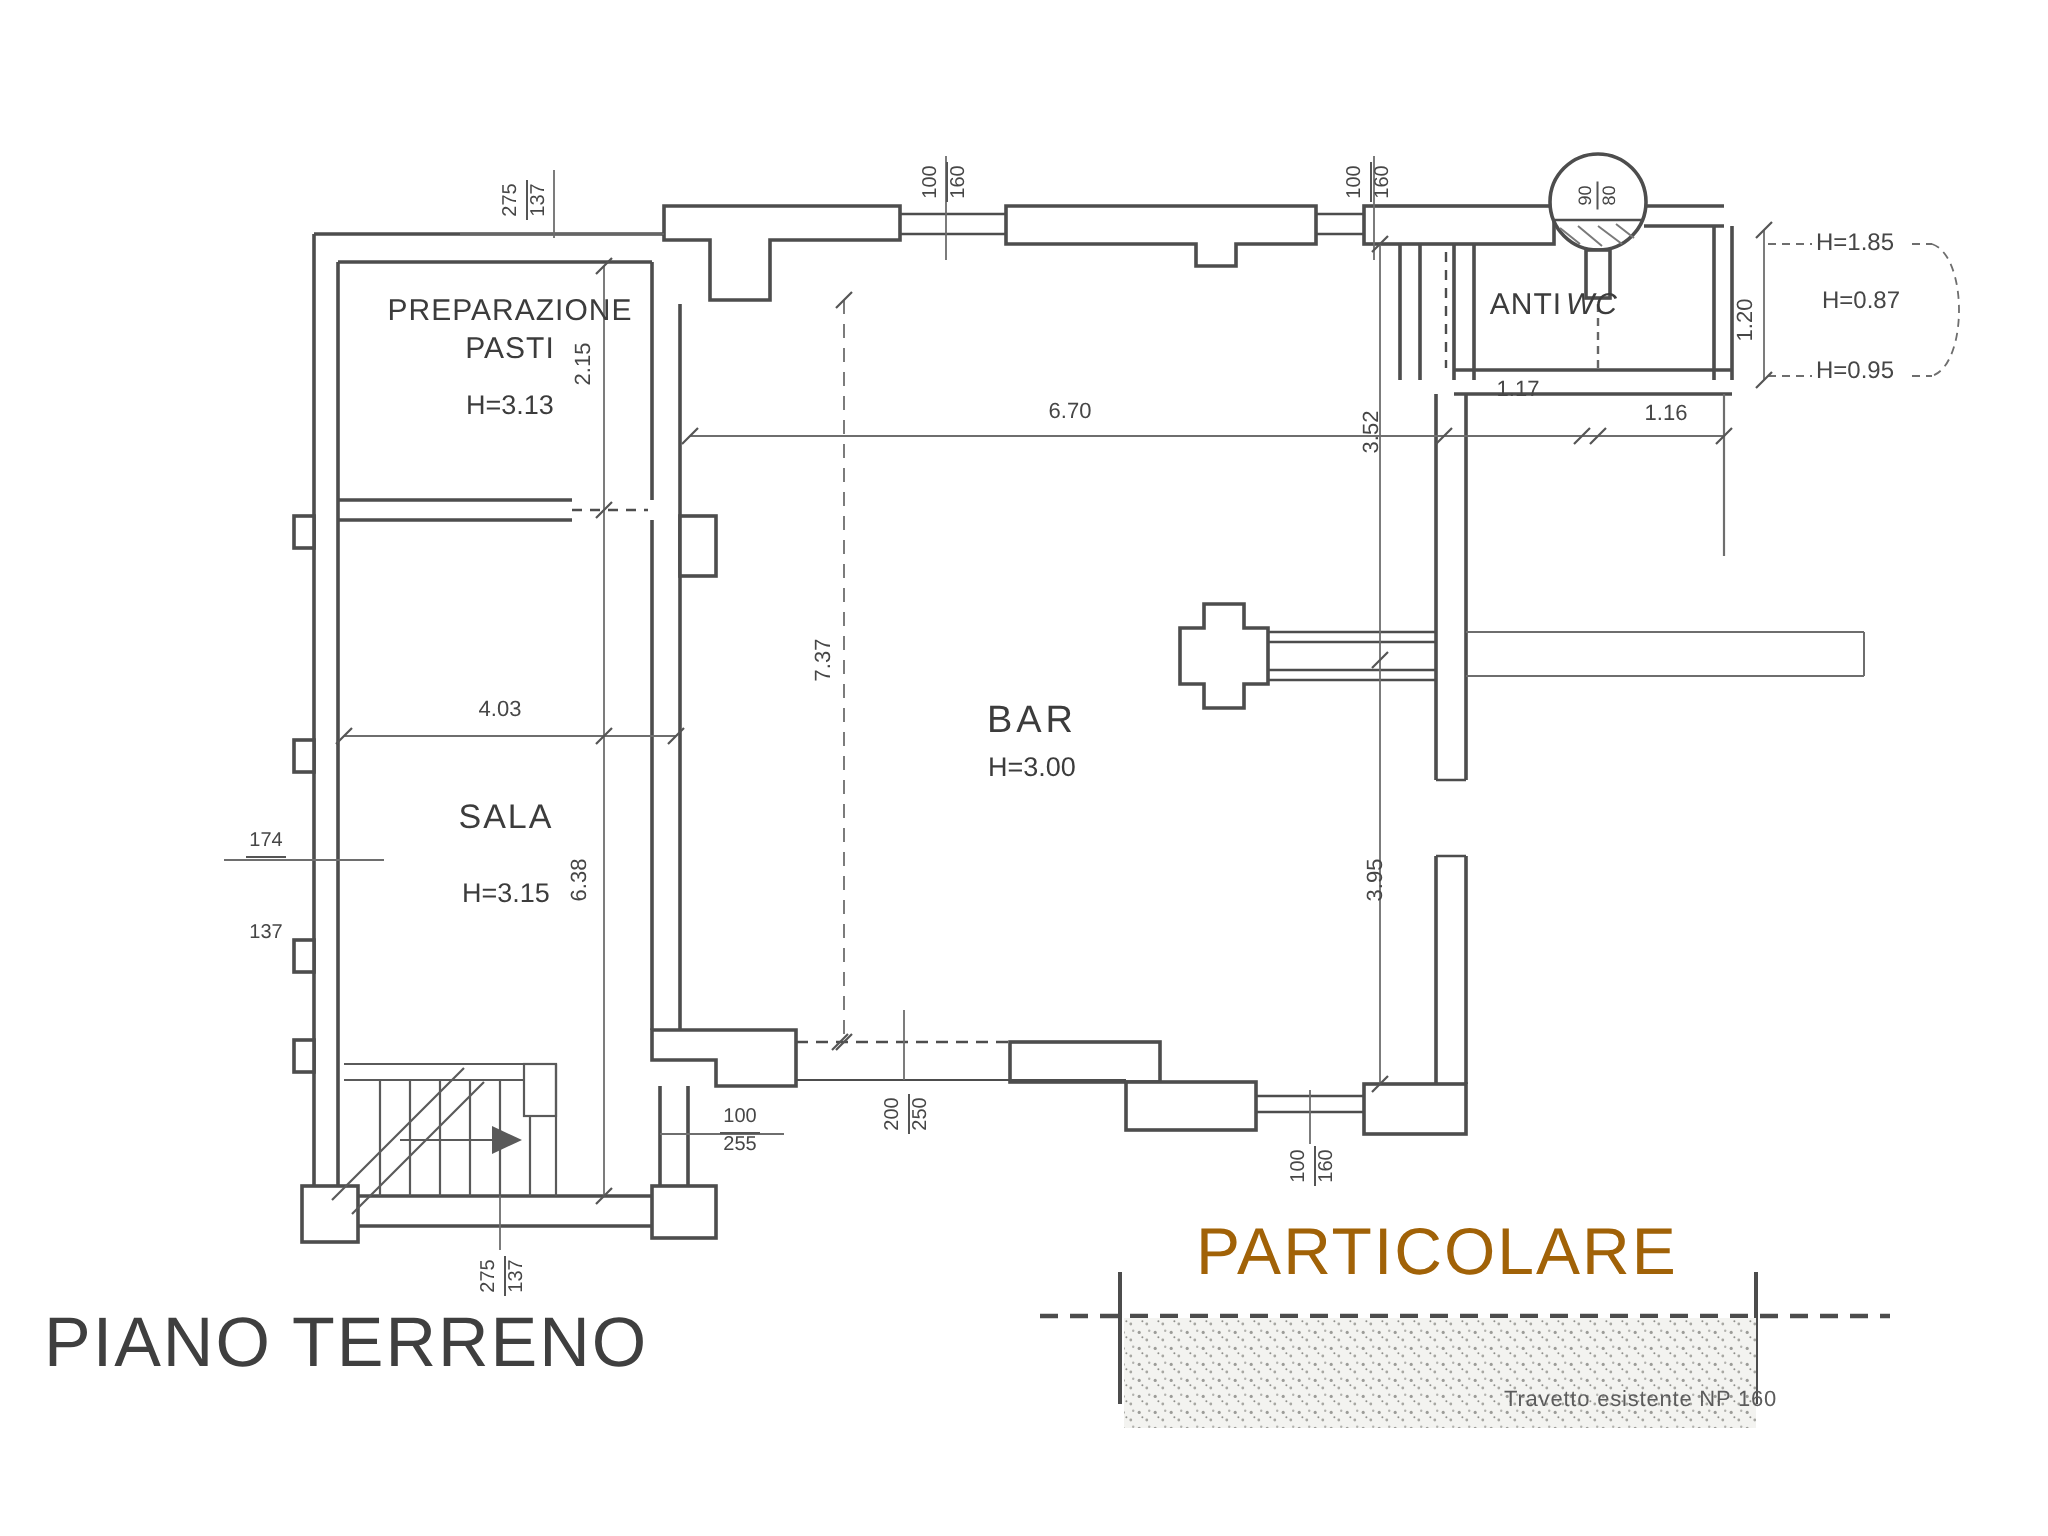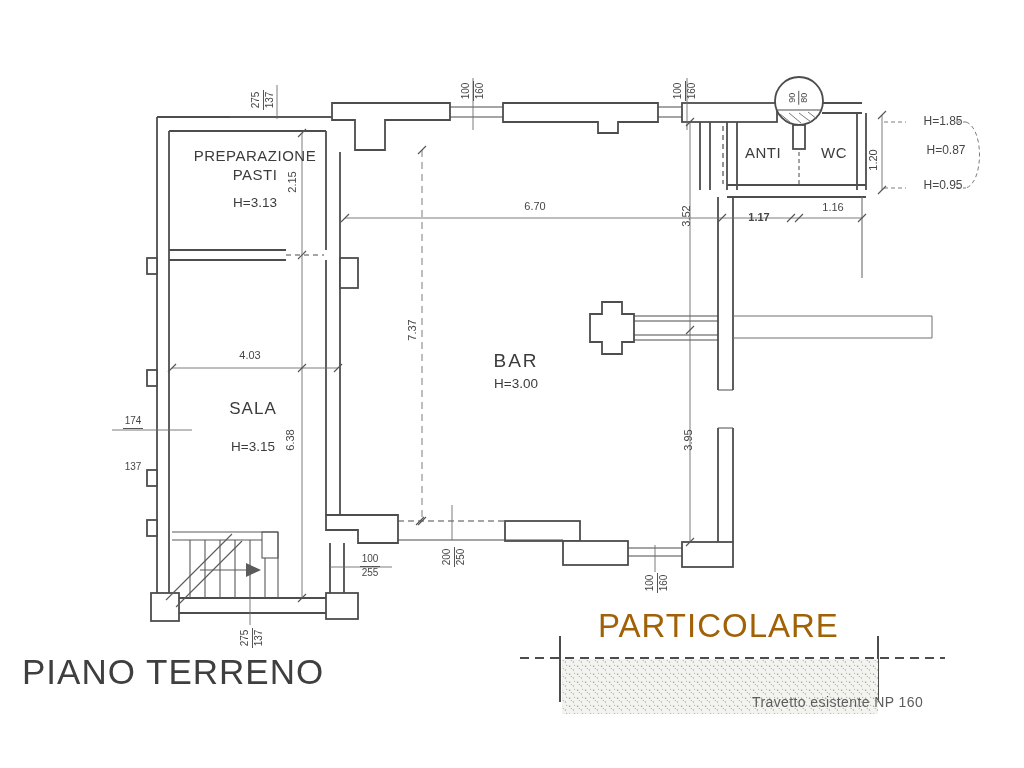"H=1.85" .hdim { text-align: center -> left }
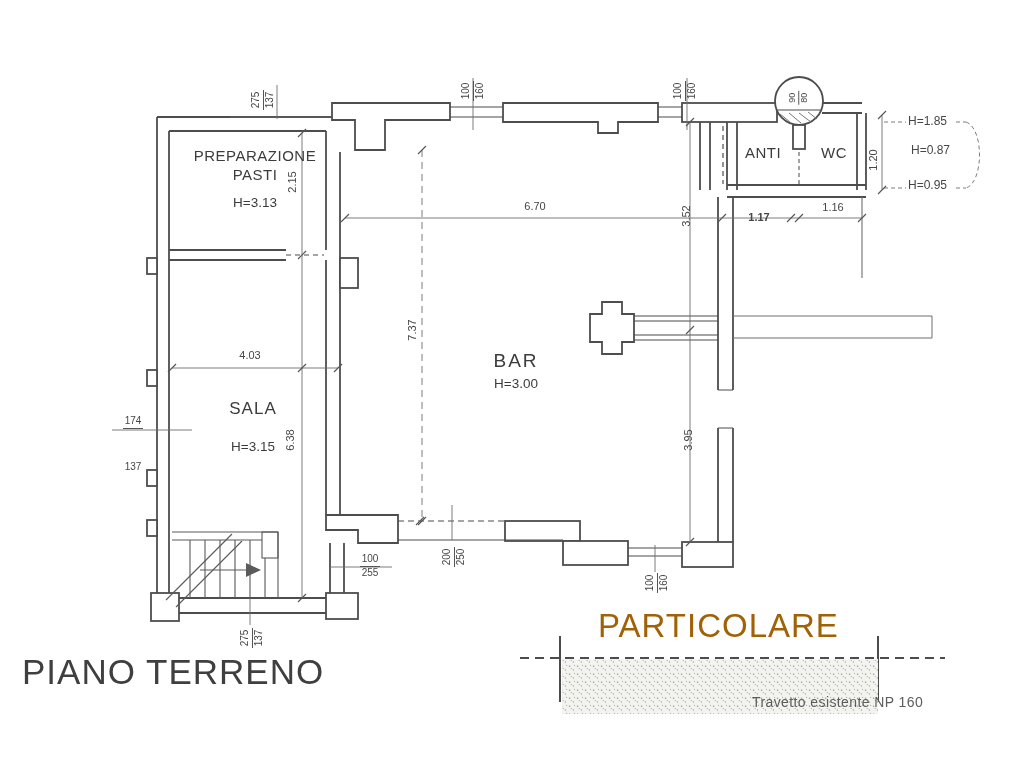"WC" div.lbl { font-style: none -> italic; left: 809px -> 771px }
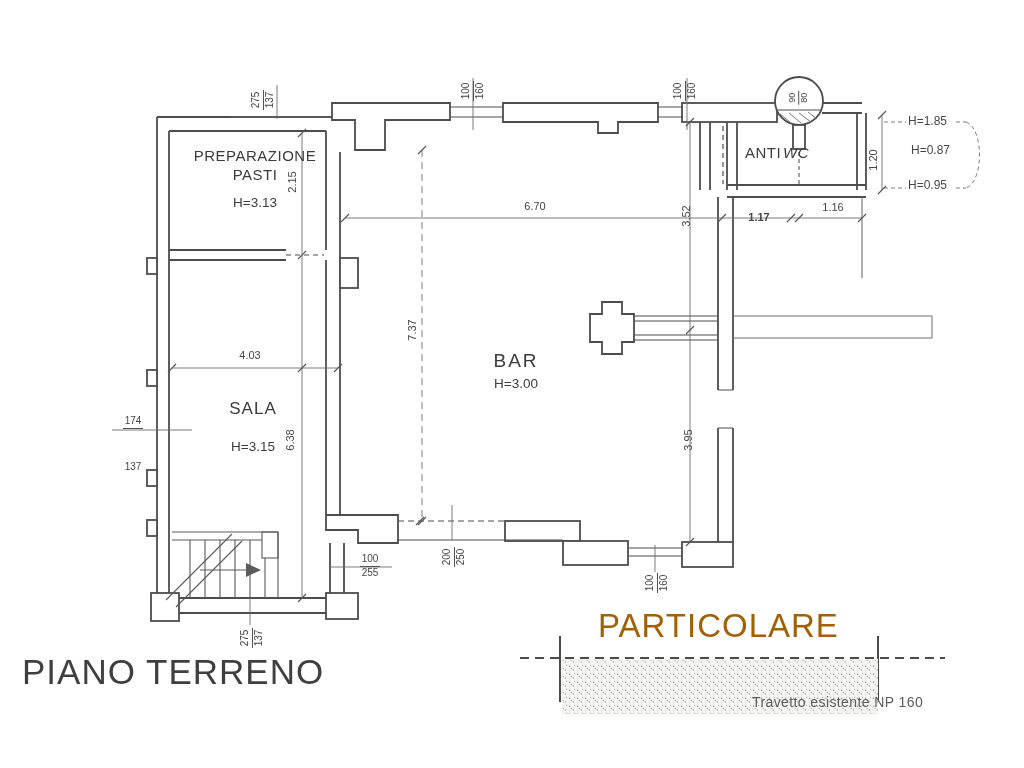"1.17" div.dim { font-weight: bold -> none; top: 211px -> 189px }
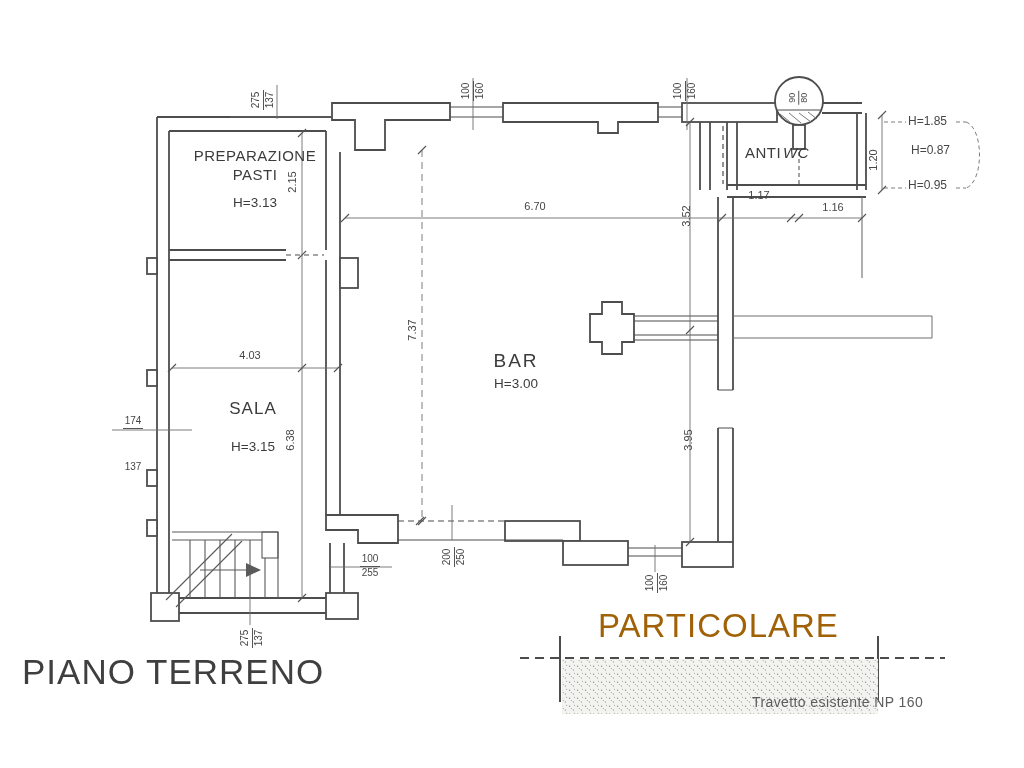"Travetto esistente NP 160" .detail-note { font-size: 14px -> 11px }
